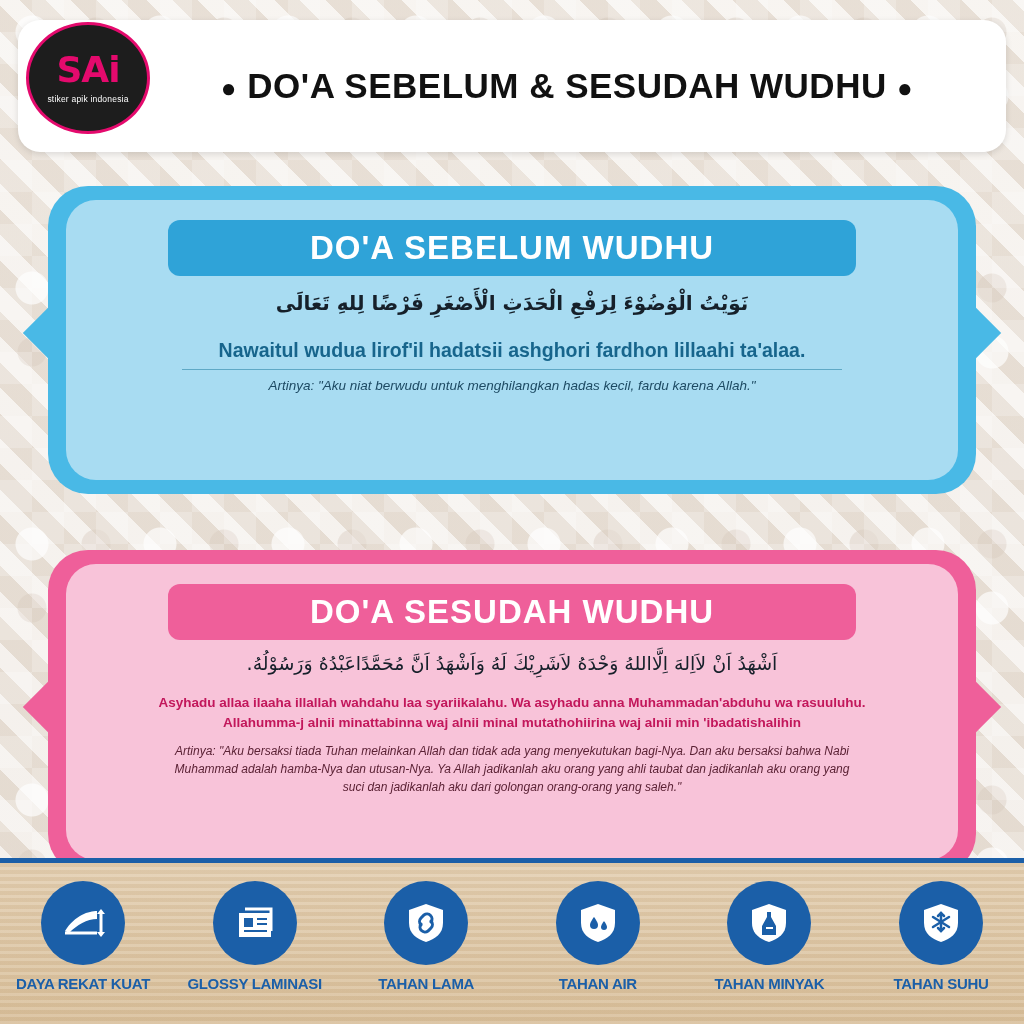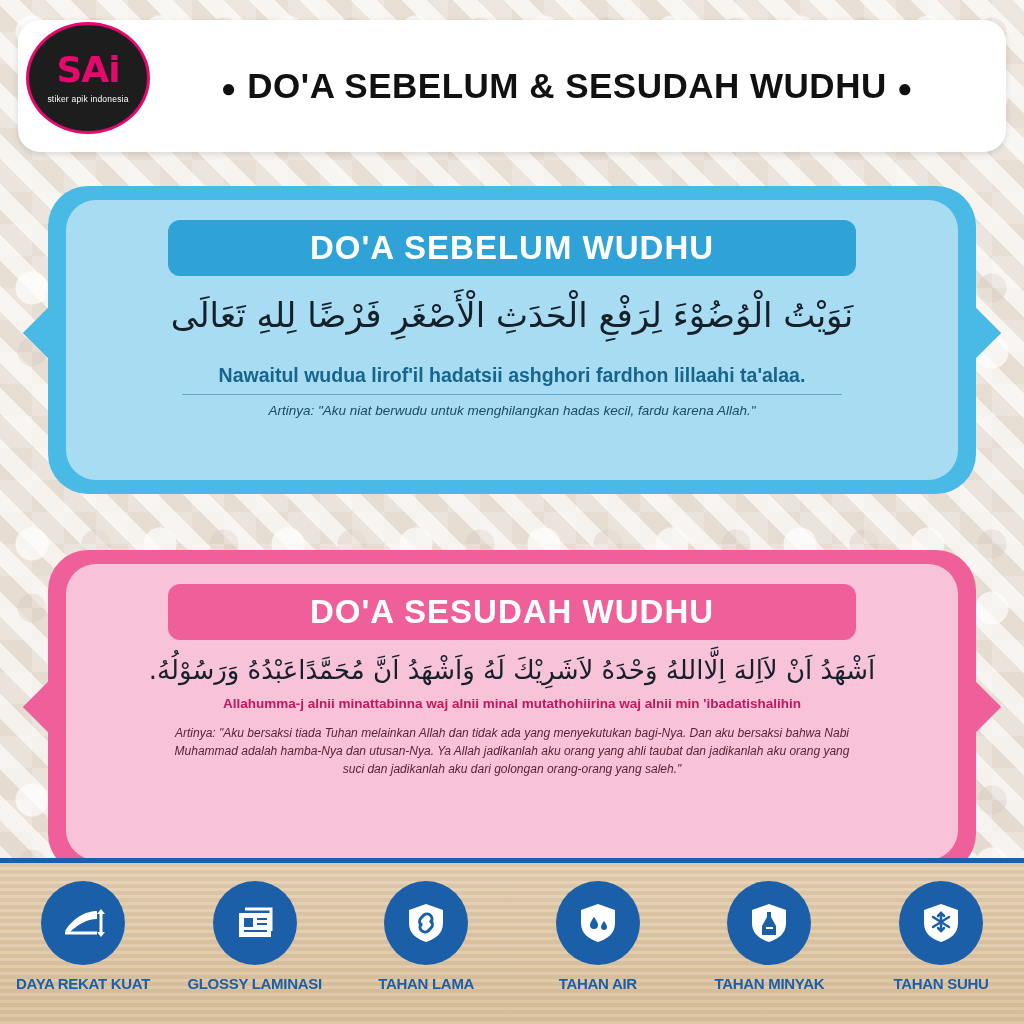"نَوَيْتُ الْوُضُوْءَ لِرَفْعِ الْحَدَثِ" #card-before .arabic { font-size: 34px -> 20px; font-weight: none -> bold }
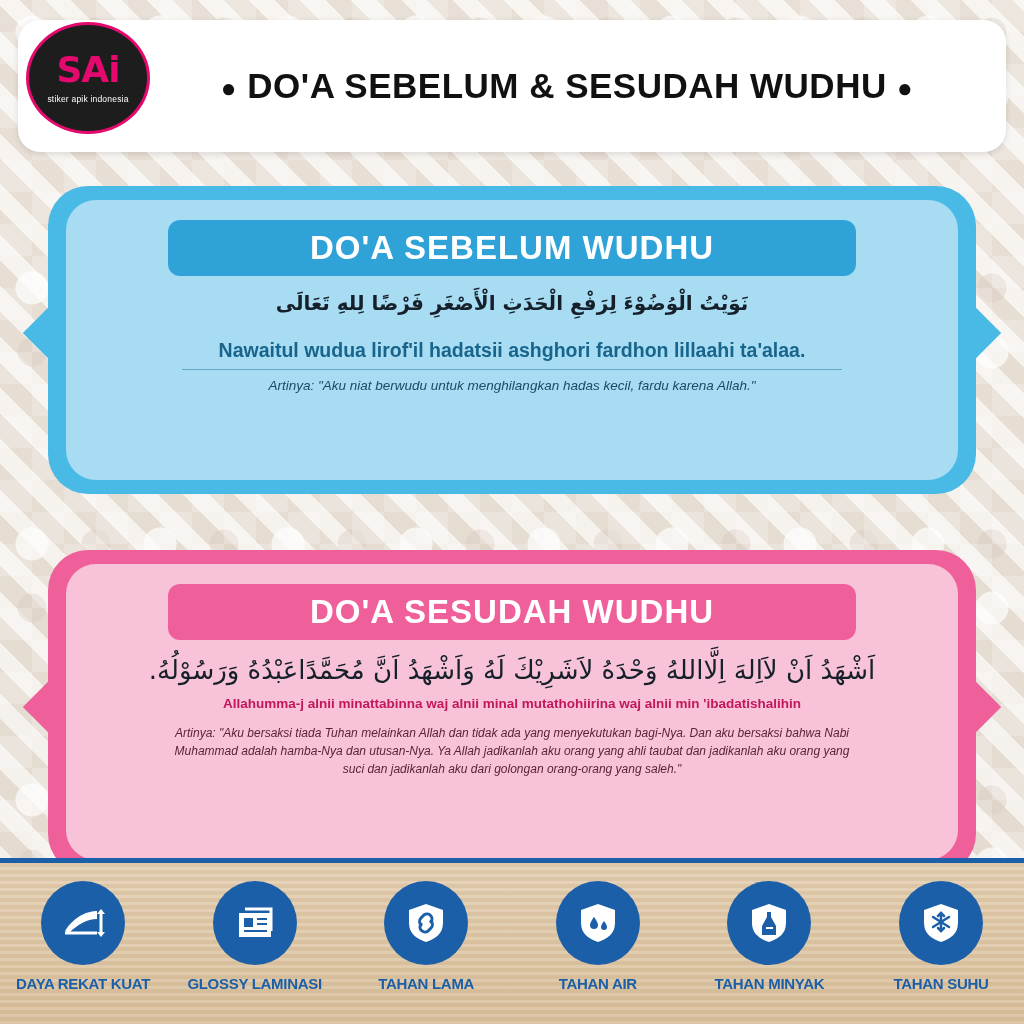"اَشْهَدُ اَنْ لاَاِلهَ اِلَّااللهُ" #card-after .arabic { font-size: 26px -> 19px }
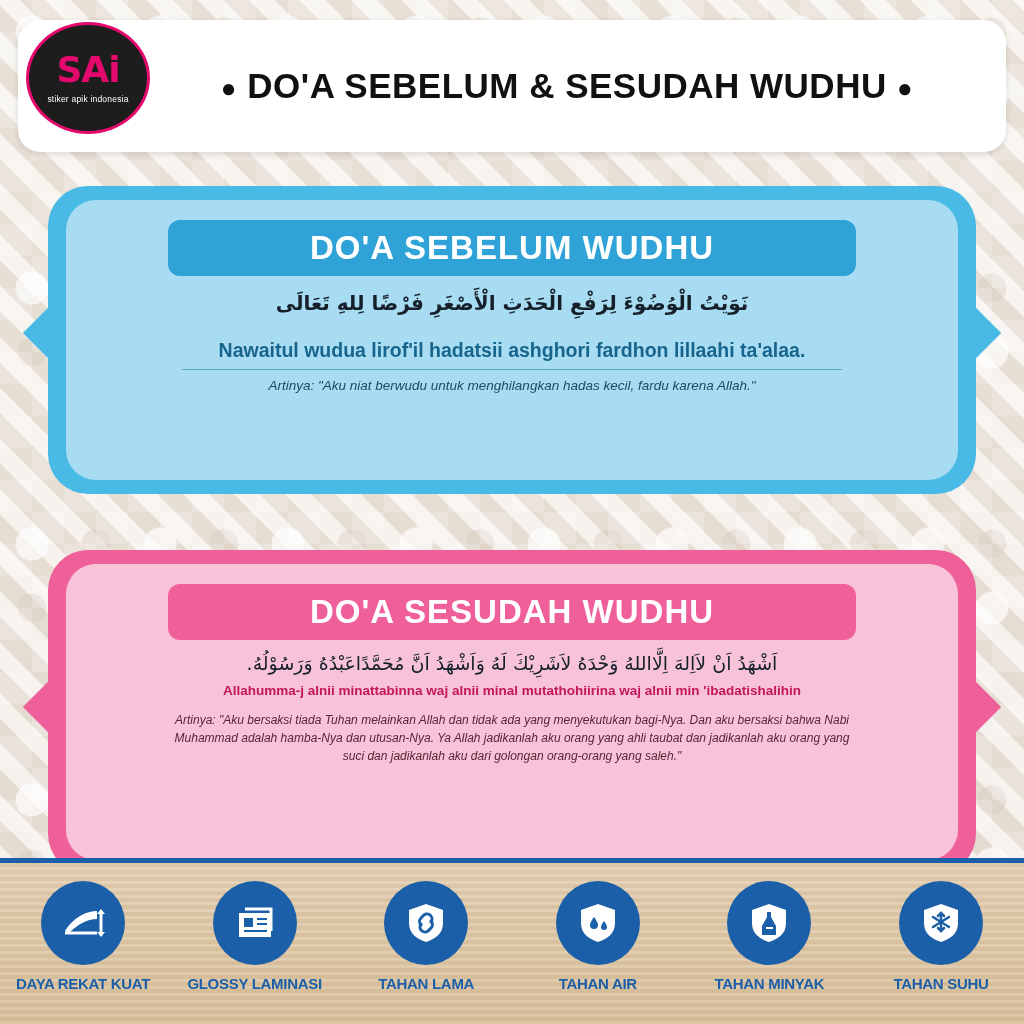"Asyhadu allaa ilaaha illallah wahdahu" div.translit { html: none -> <div>Asyhadu allaa ilaaha illallah wahdahu laa syariikalahu. Wa asyhadu anna Muhammadan'abduhu wa rasuuluhu.</div> }
